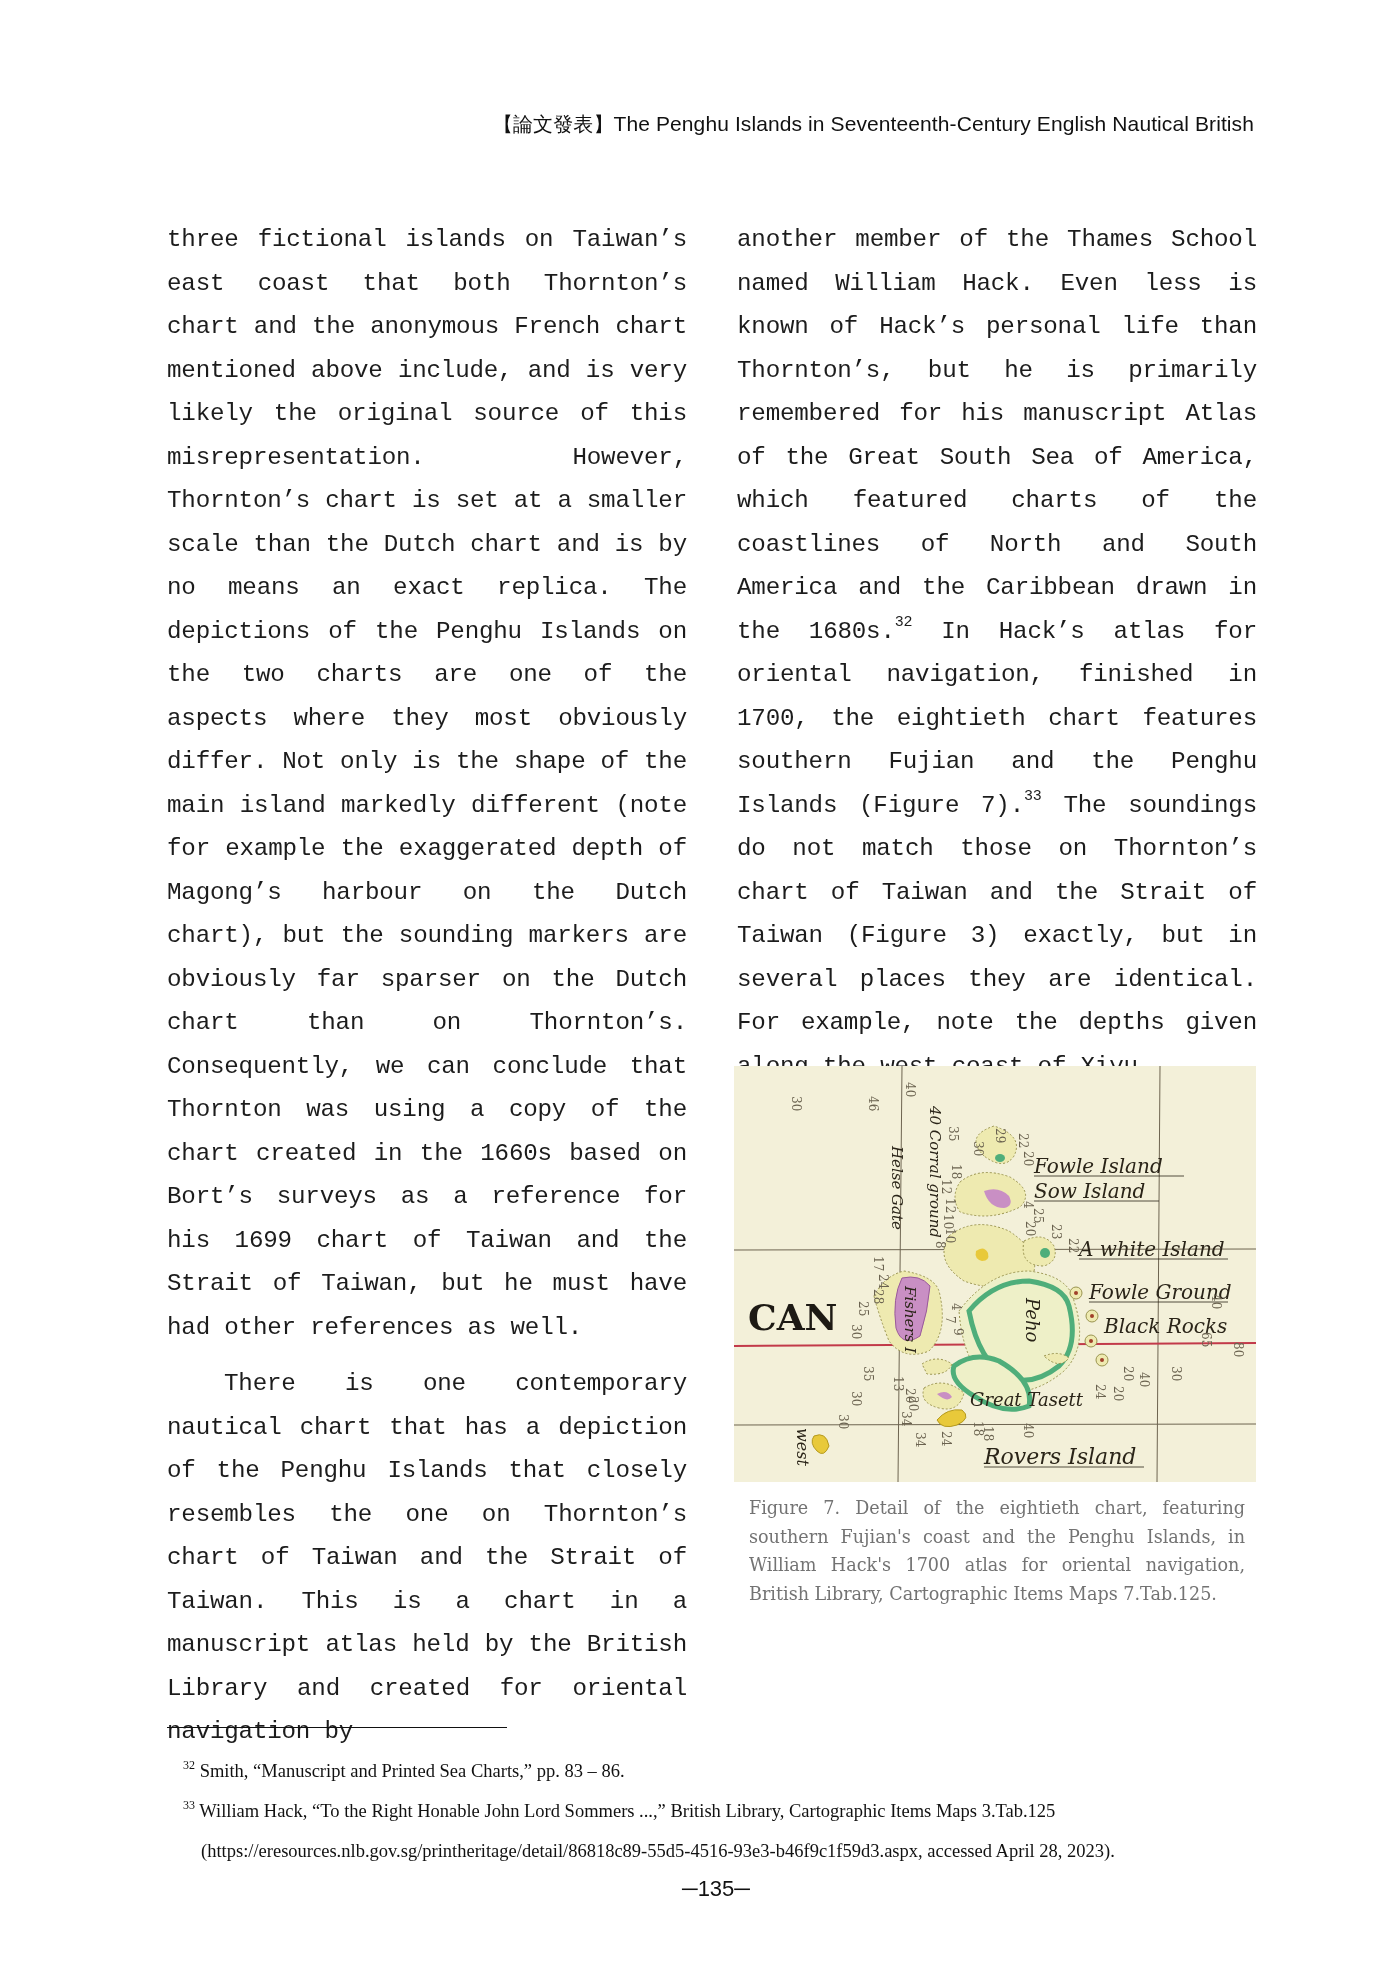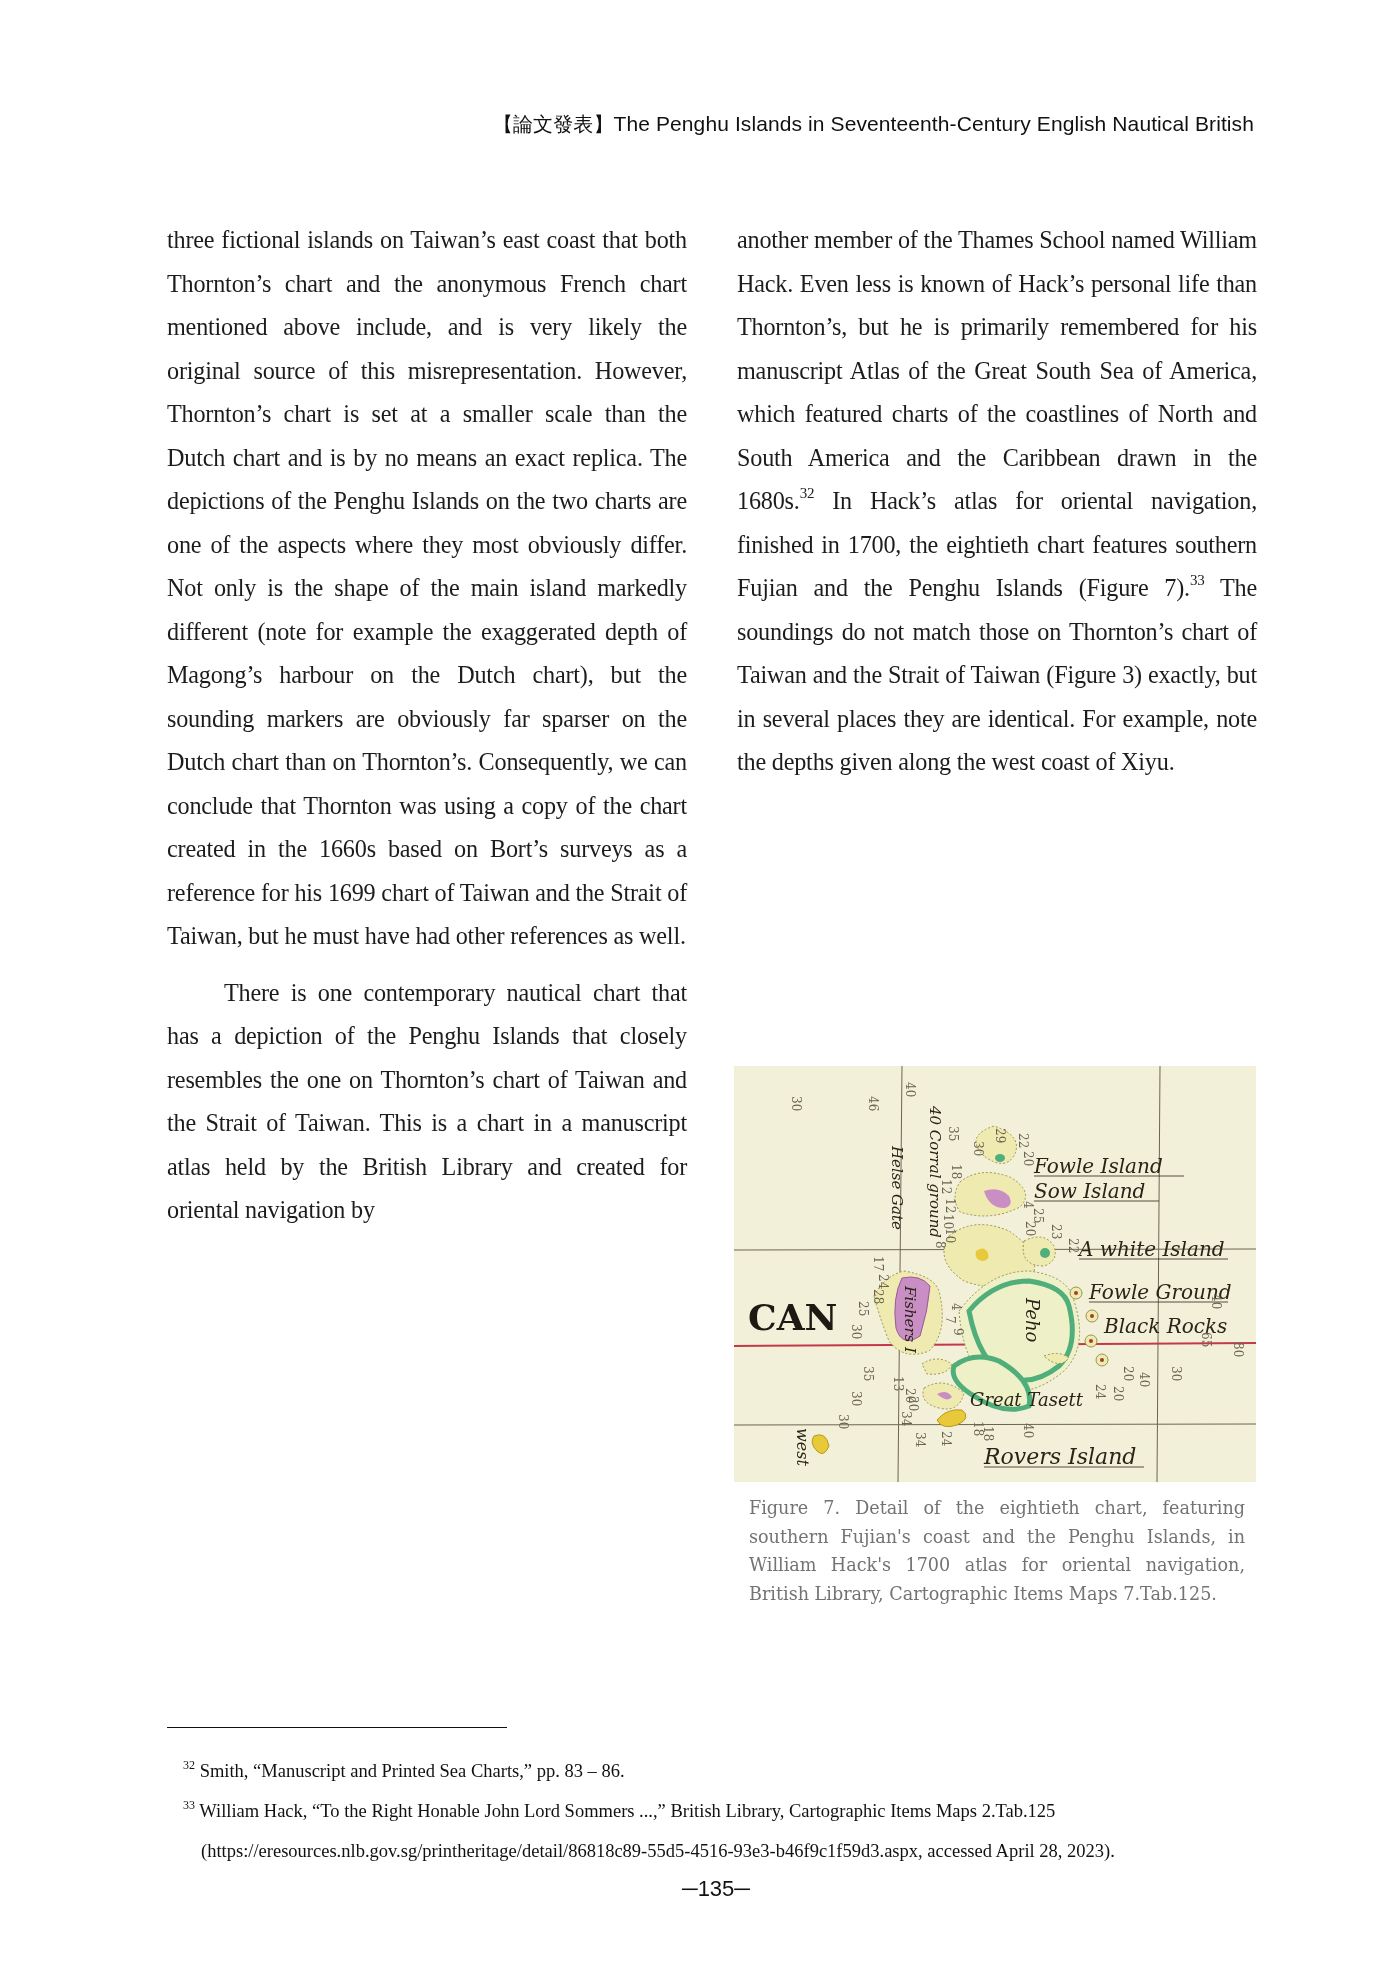"three fictional islands on Taiwan’s" .col { font-family: Liberation Serif, serif -> Liberation Mono, monospace }
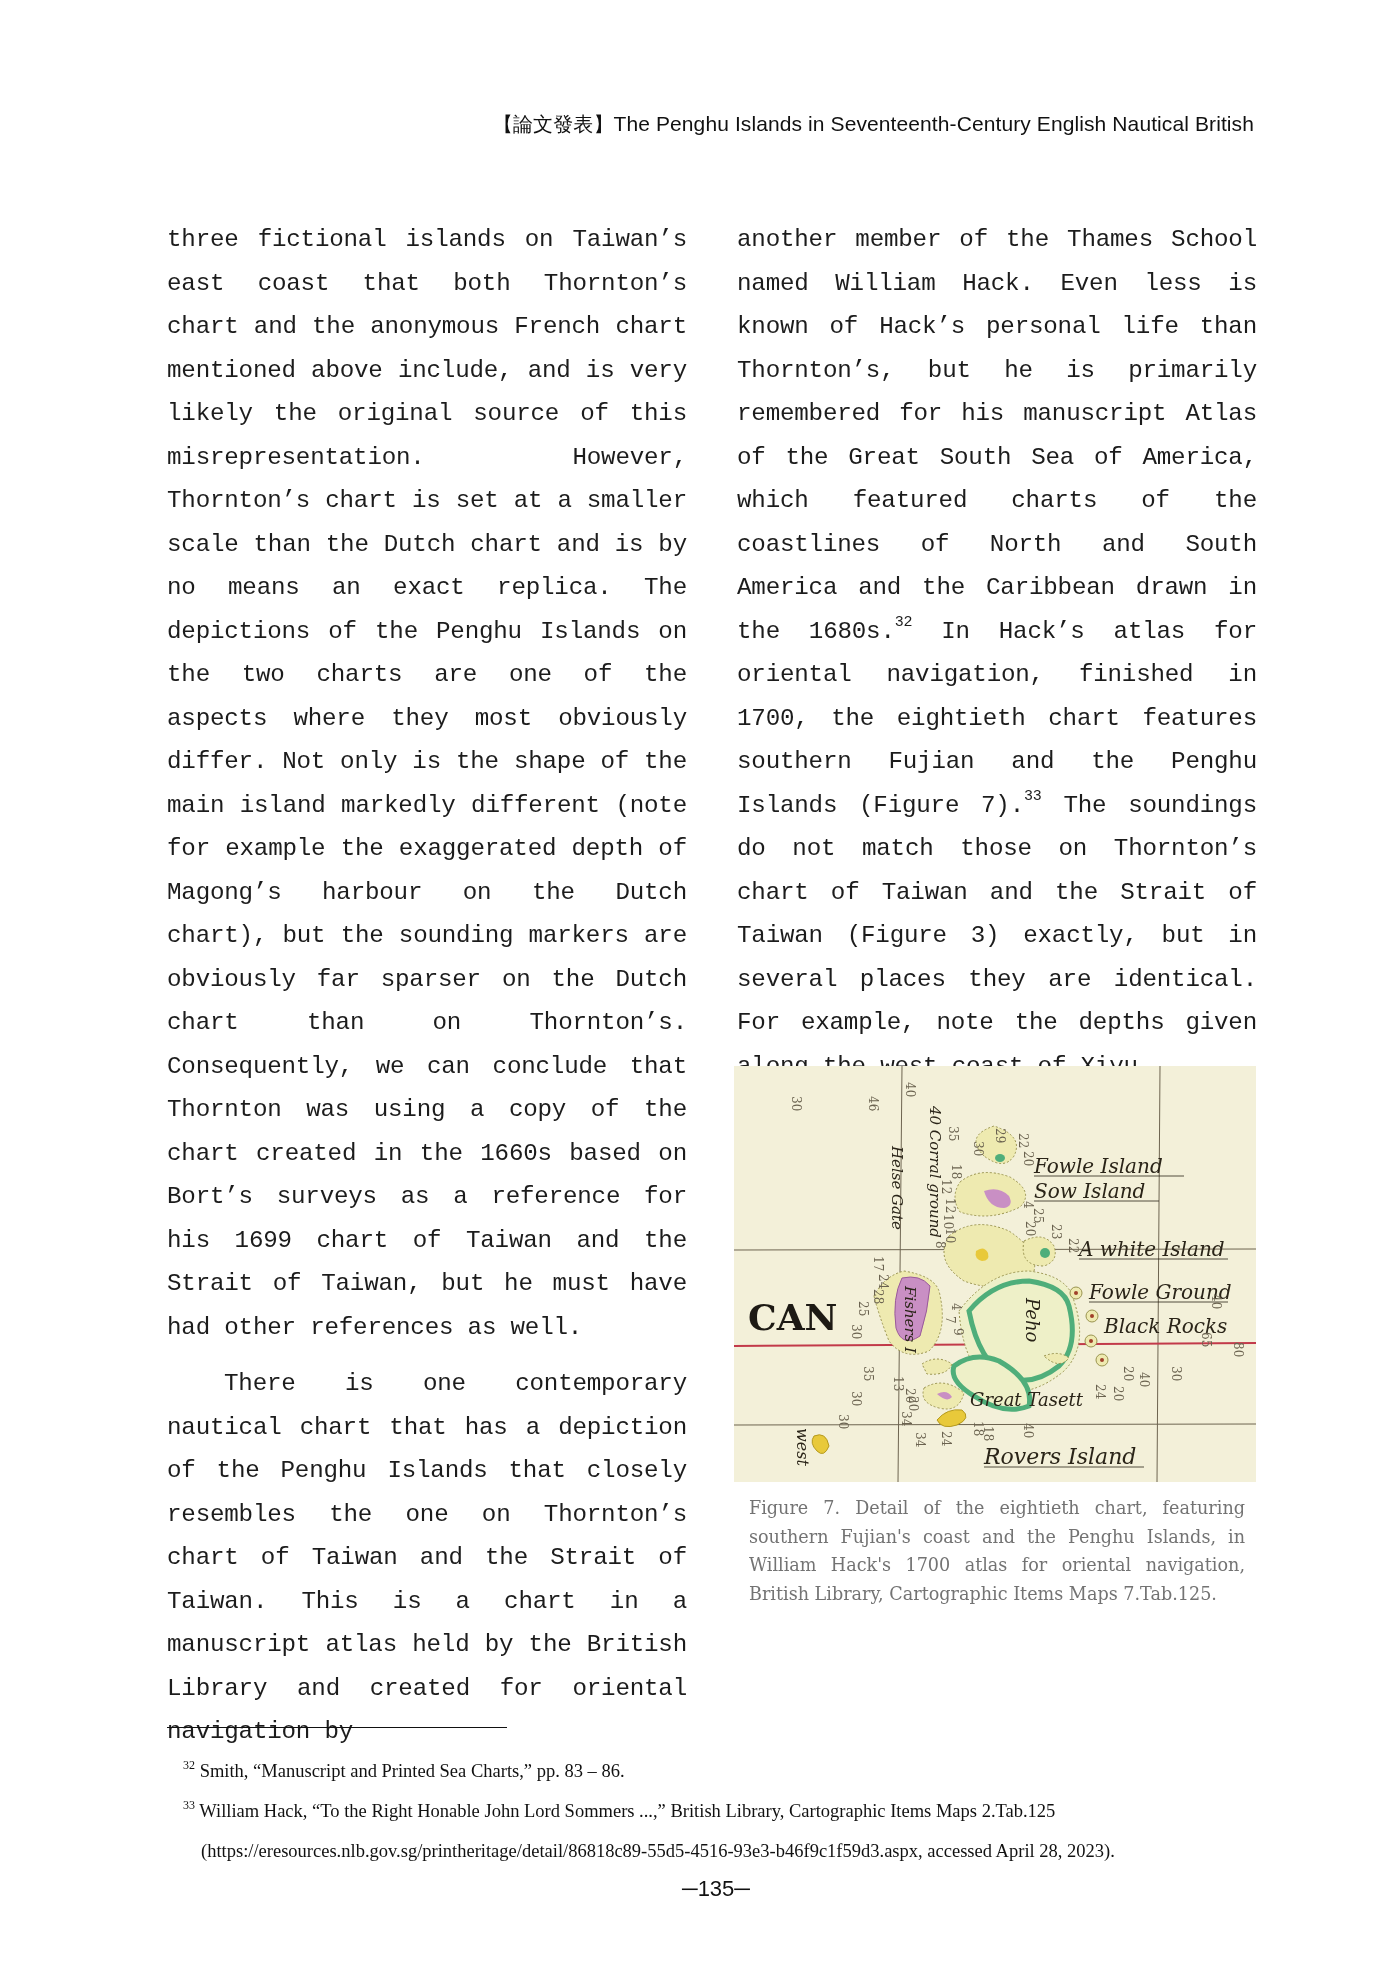"William Hack, “To the Right" span { text: 2.Tab.125 -> 3.Tab.125 }
